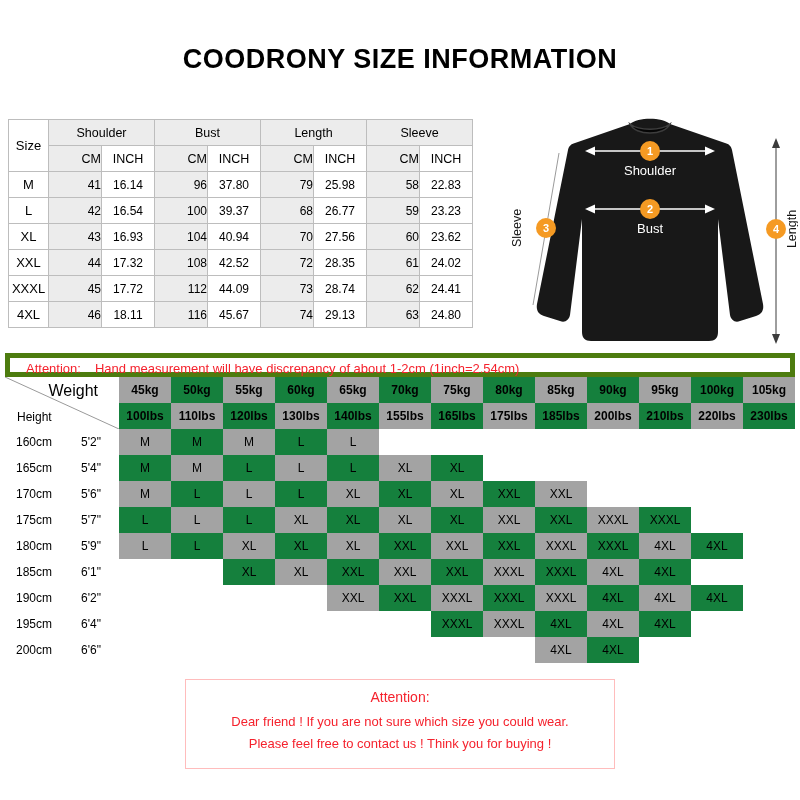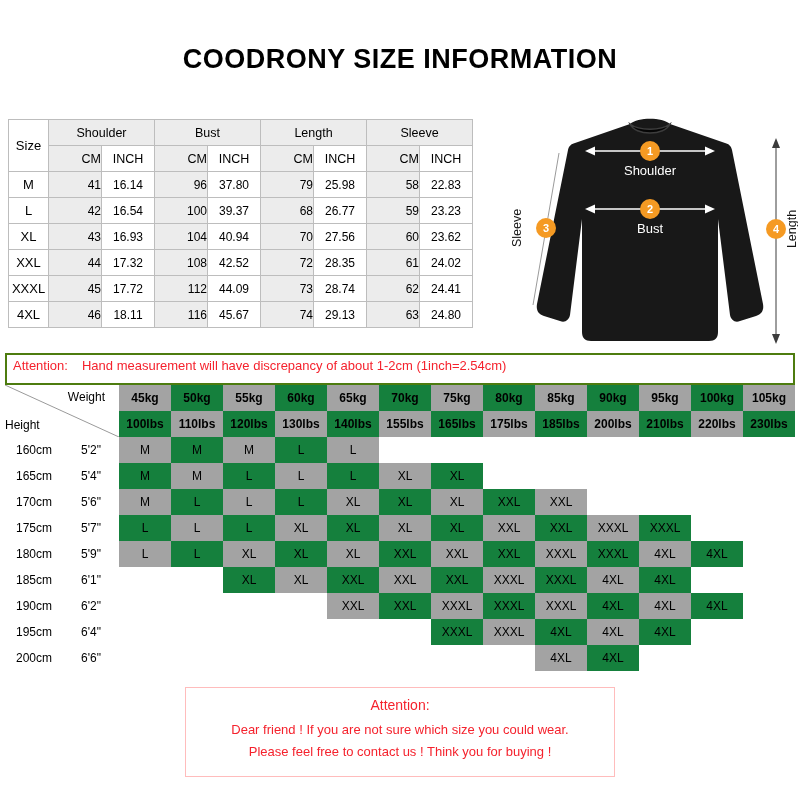"Attention: Hand measurement will have" .attn1 { border: 2px solid #4d7c0f -> 5px solid #4d7c0f; height: 32px -> 24px; padding-left: 6px -> 16px }
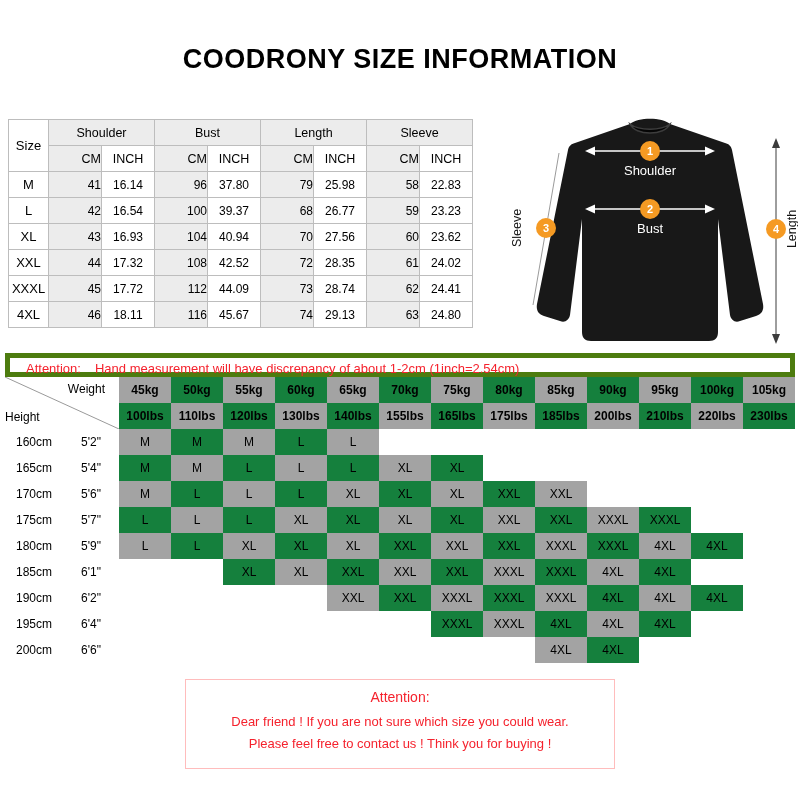"Weight" .diag .wlab { font-size: 12px -> 16px; right: 14px -> 21px }
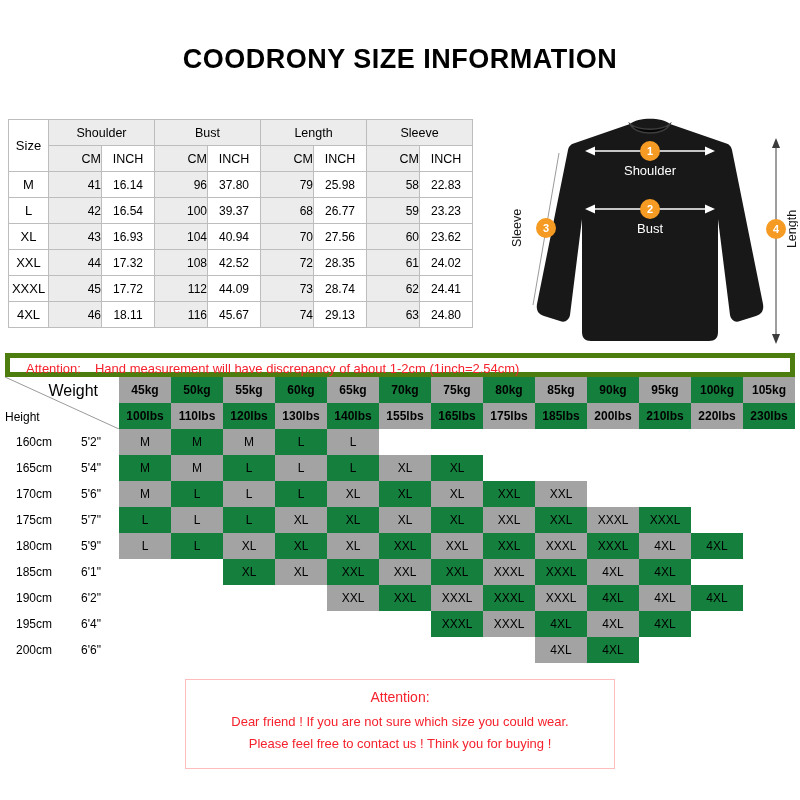"Height" .diag .hlab { left: 0 -> 12px }
